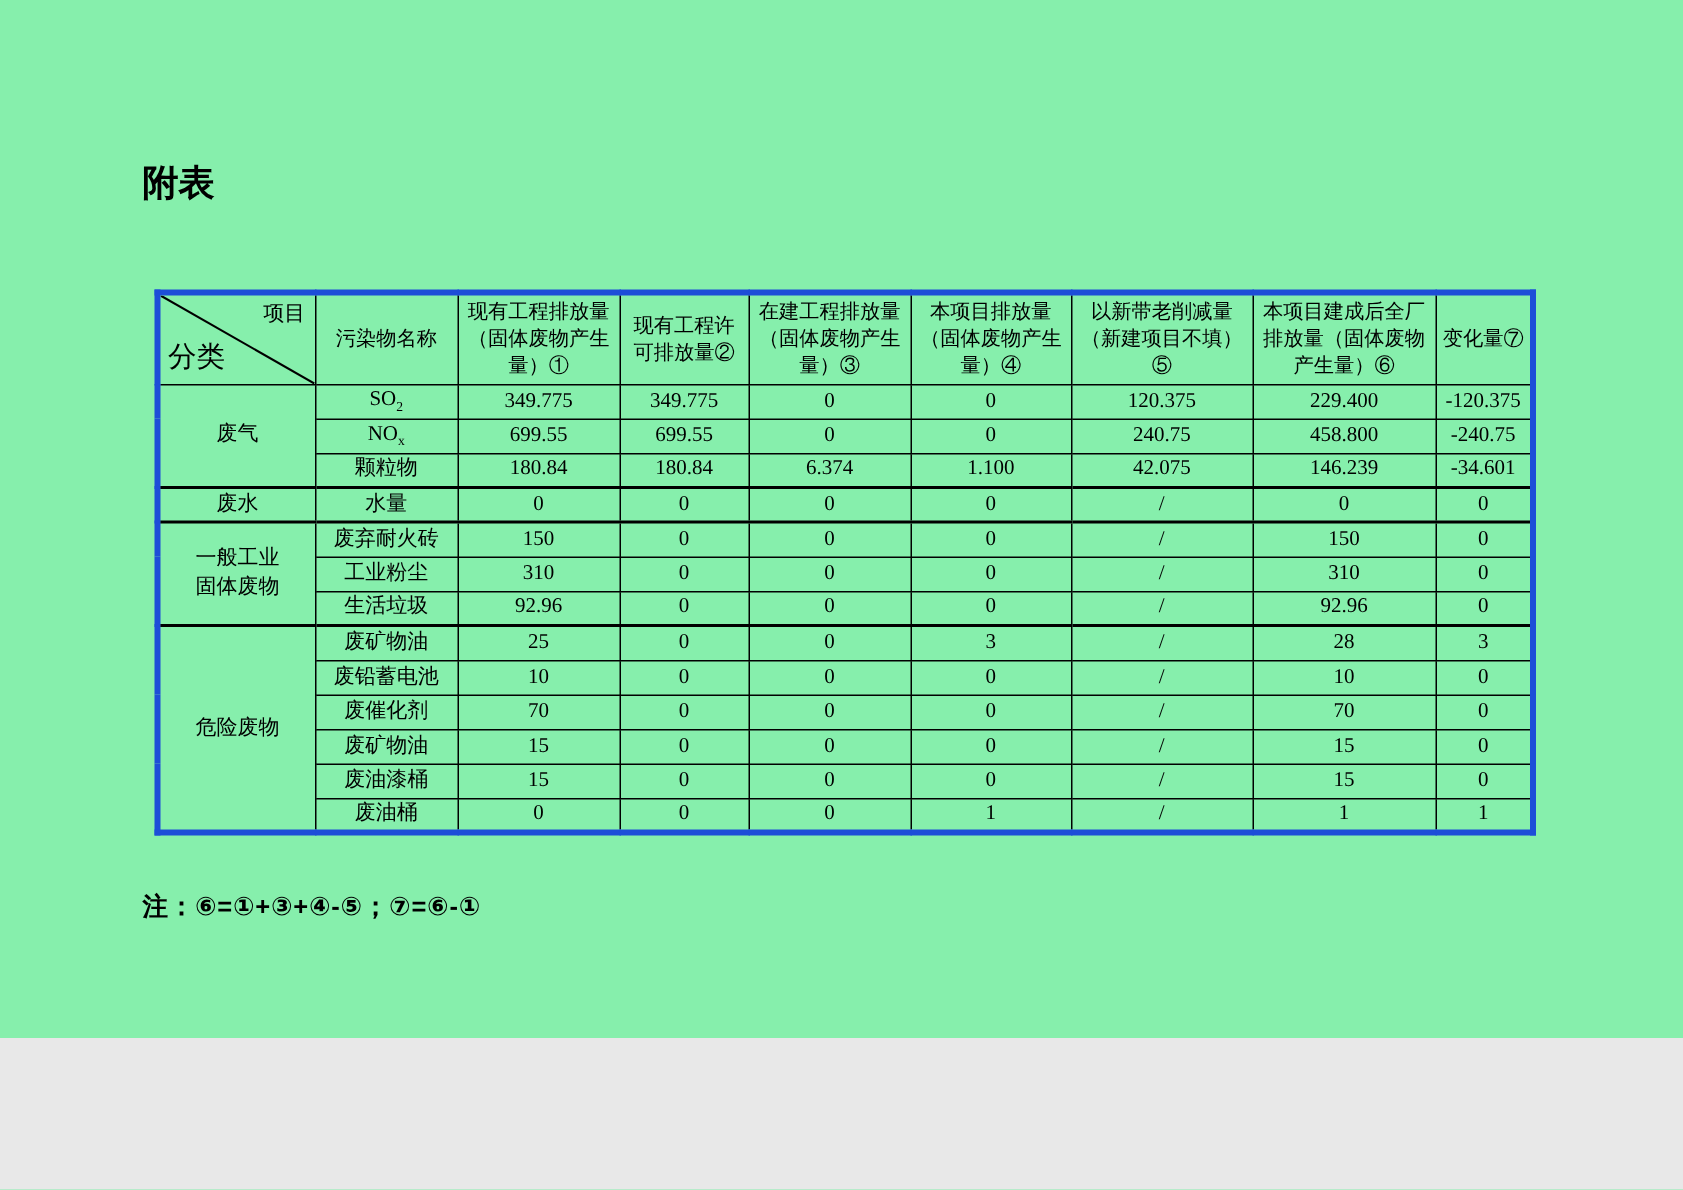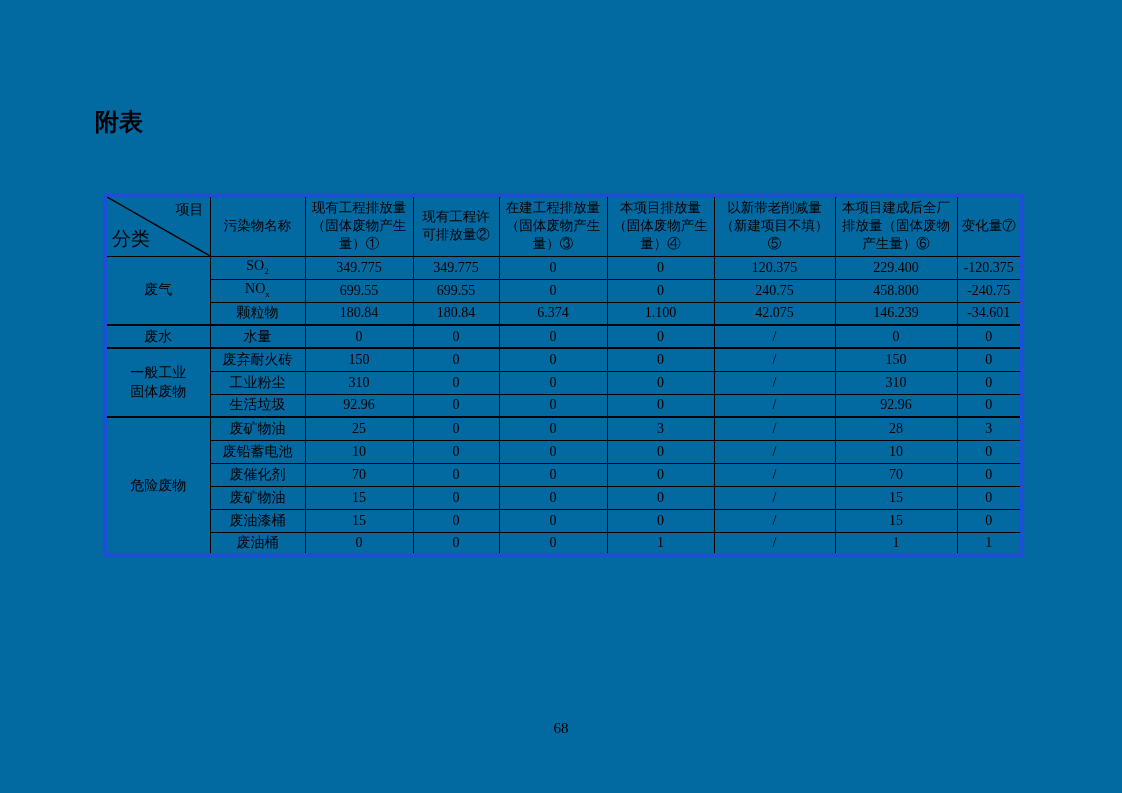"附表" .page { background: #0369a1 -> #86efac; height: 793px -> 692px }
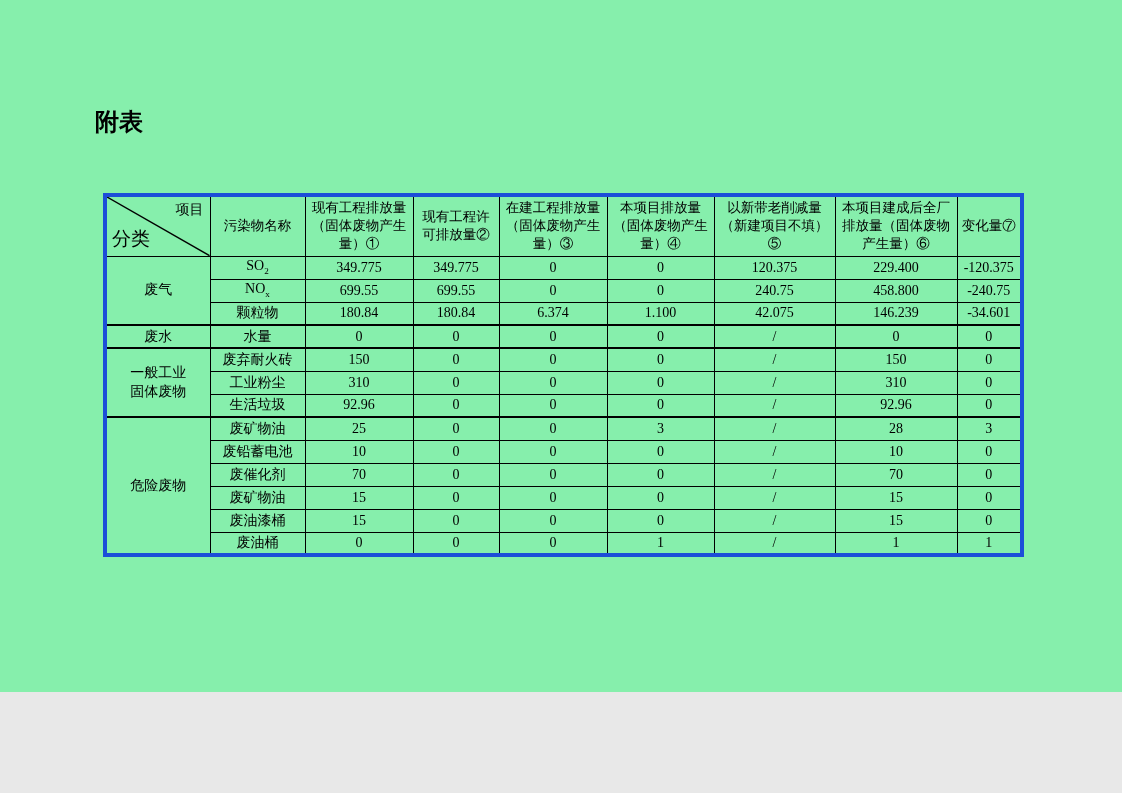"注：⑥=①+③+④-⑤；⑦=⑥-①" div.note-line { html: none -> <div>注：⑥=①+③+④-⑤；⑦=⑥-①</div> }
